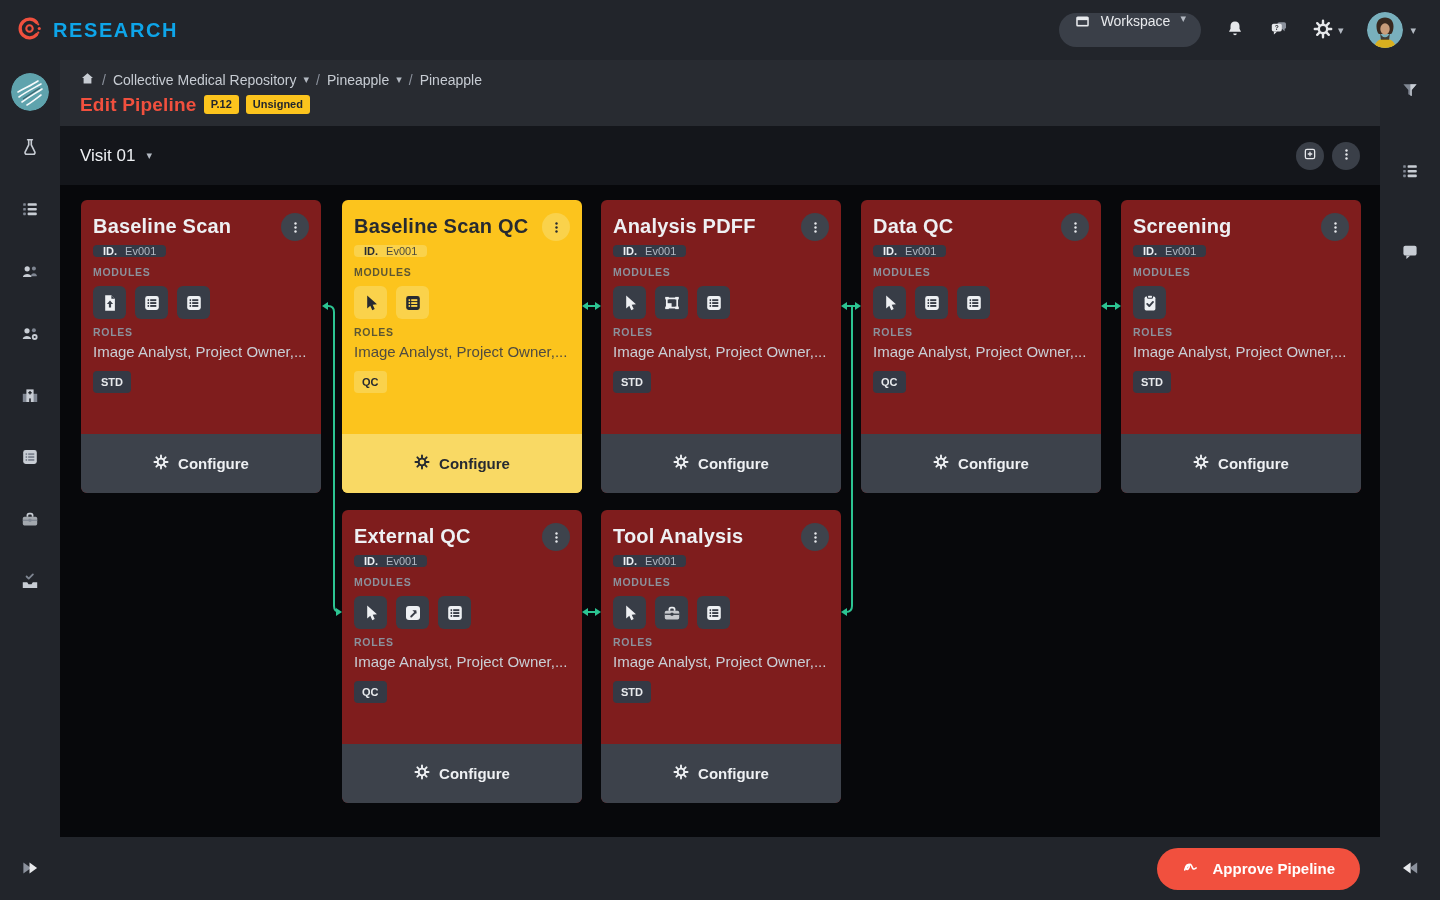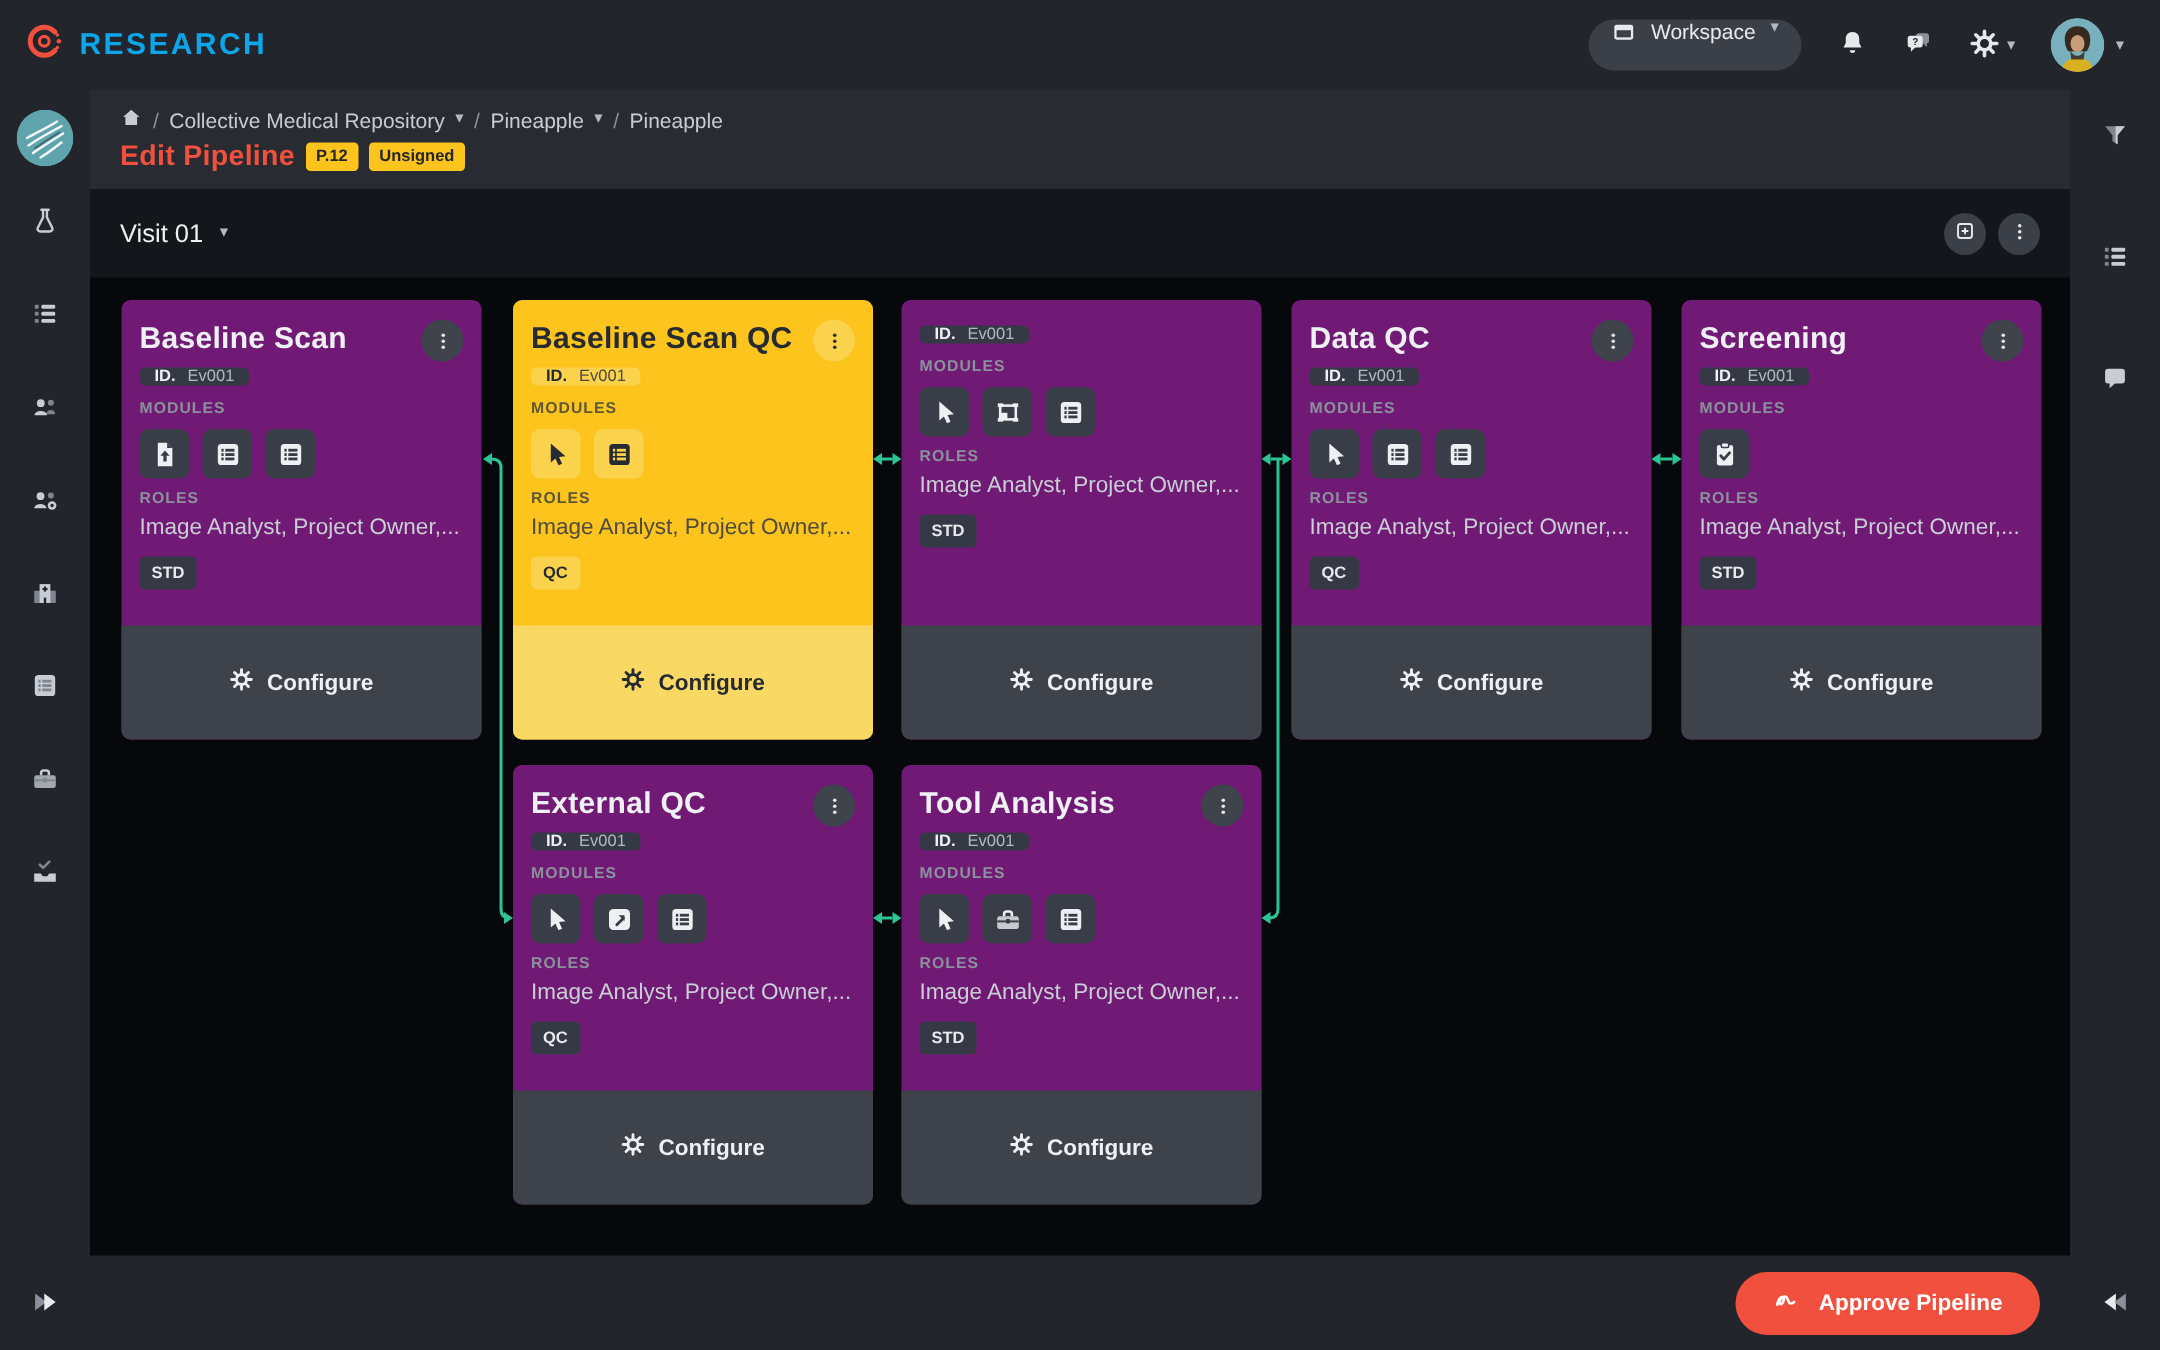"Baseline Scan" .card { background: #701a75 -> #7f1d1d }
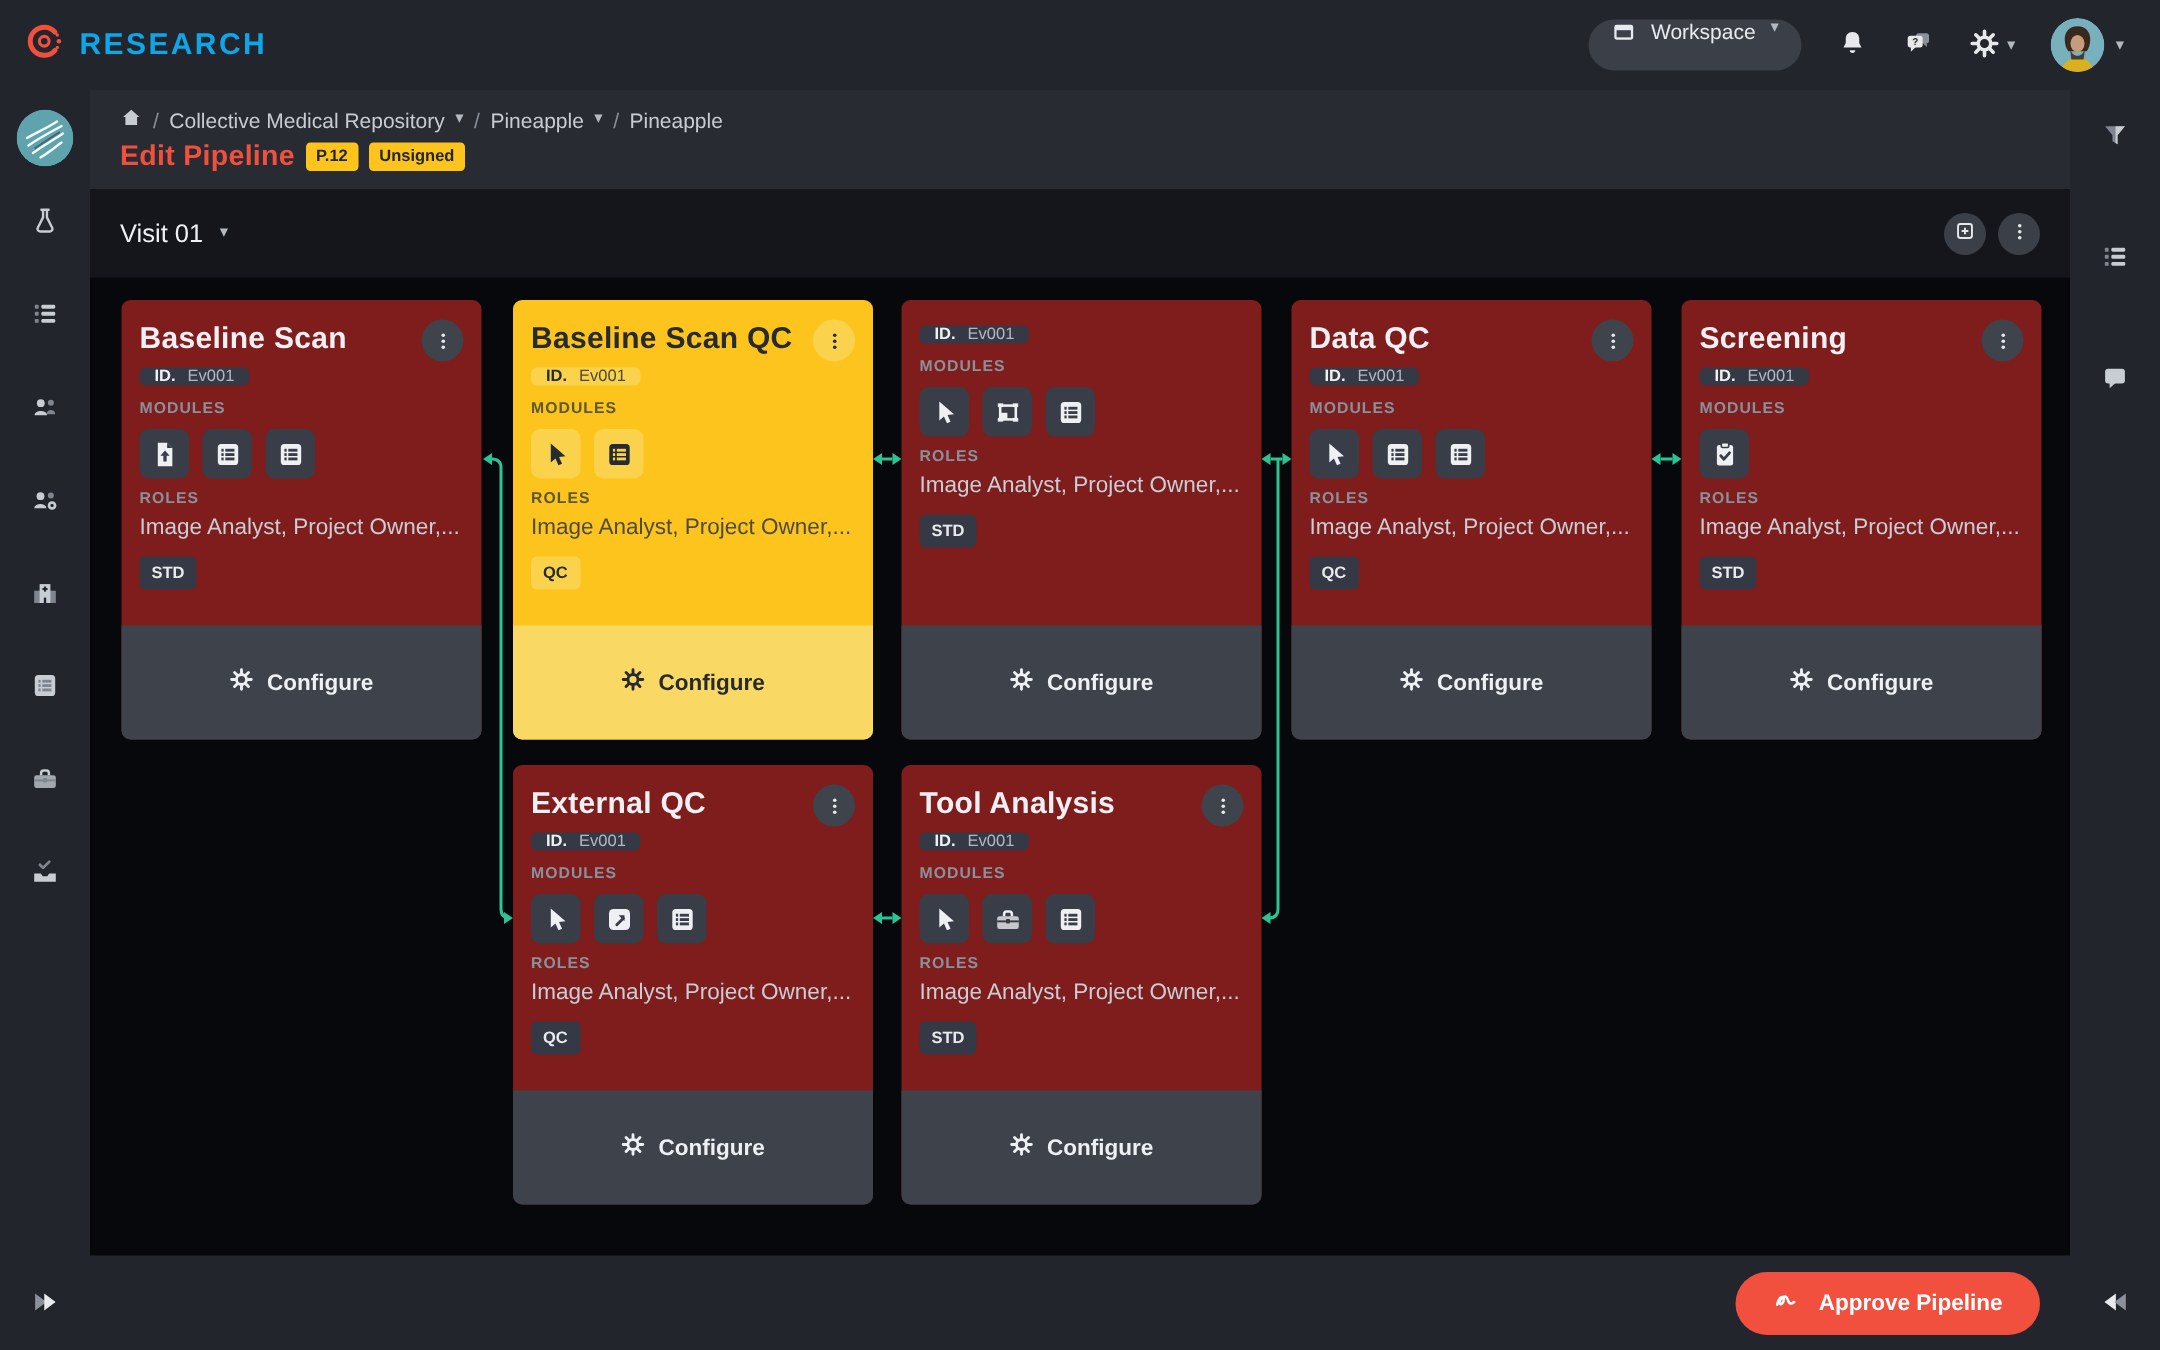"Analysis PDFF" div.card-head { html: none -> <div> <h3>Analysis PDFF</h3> <button> <svg> <g> <circle></circle> <circle></circle> <circle></circle> </g> </svg> </button> </div> }
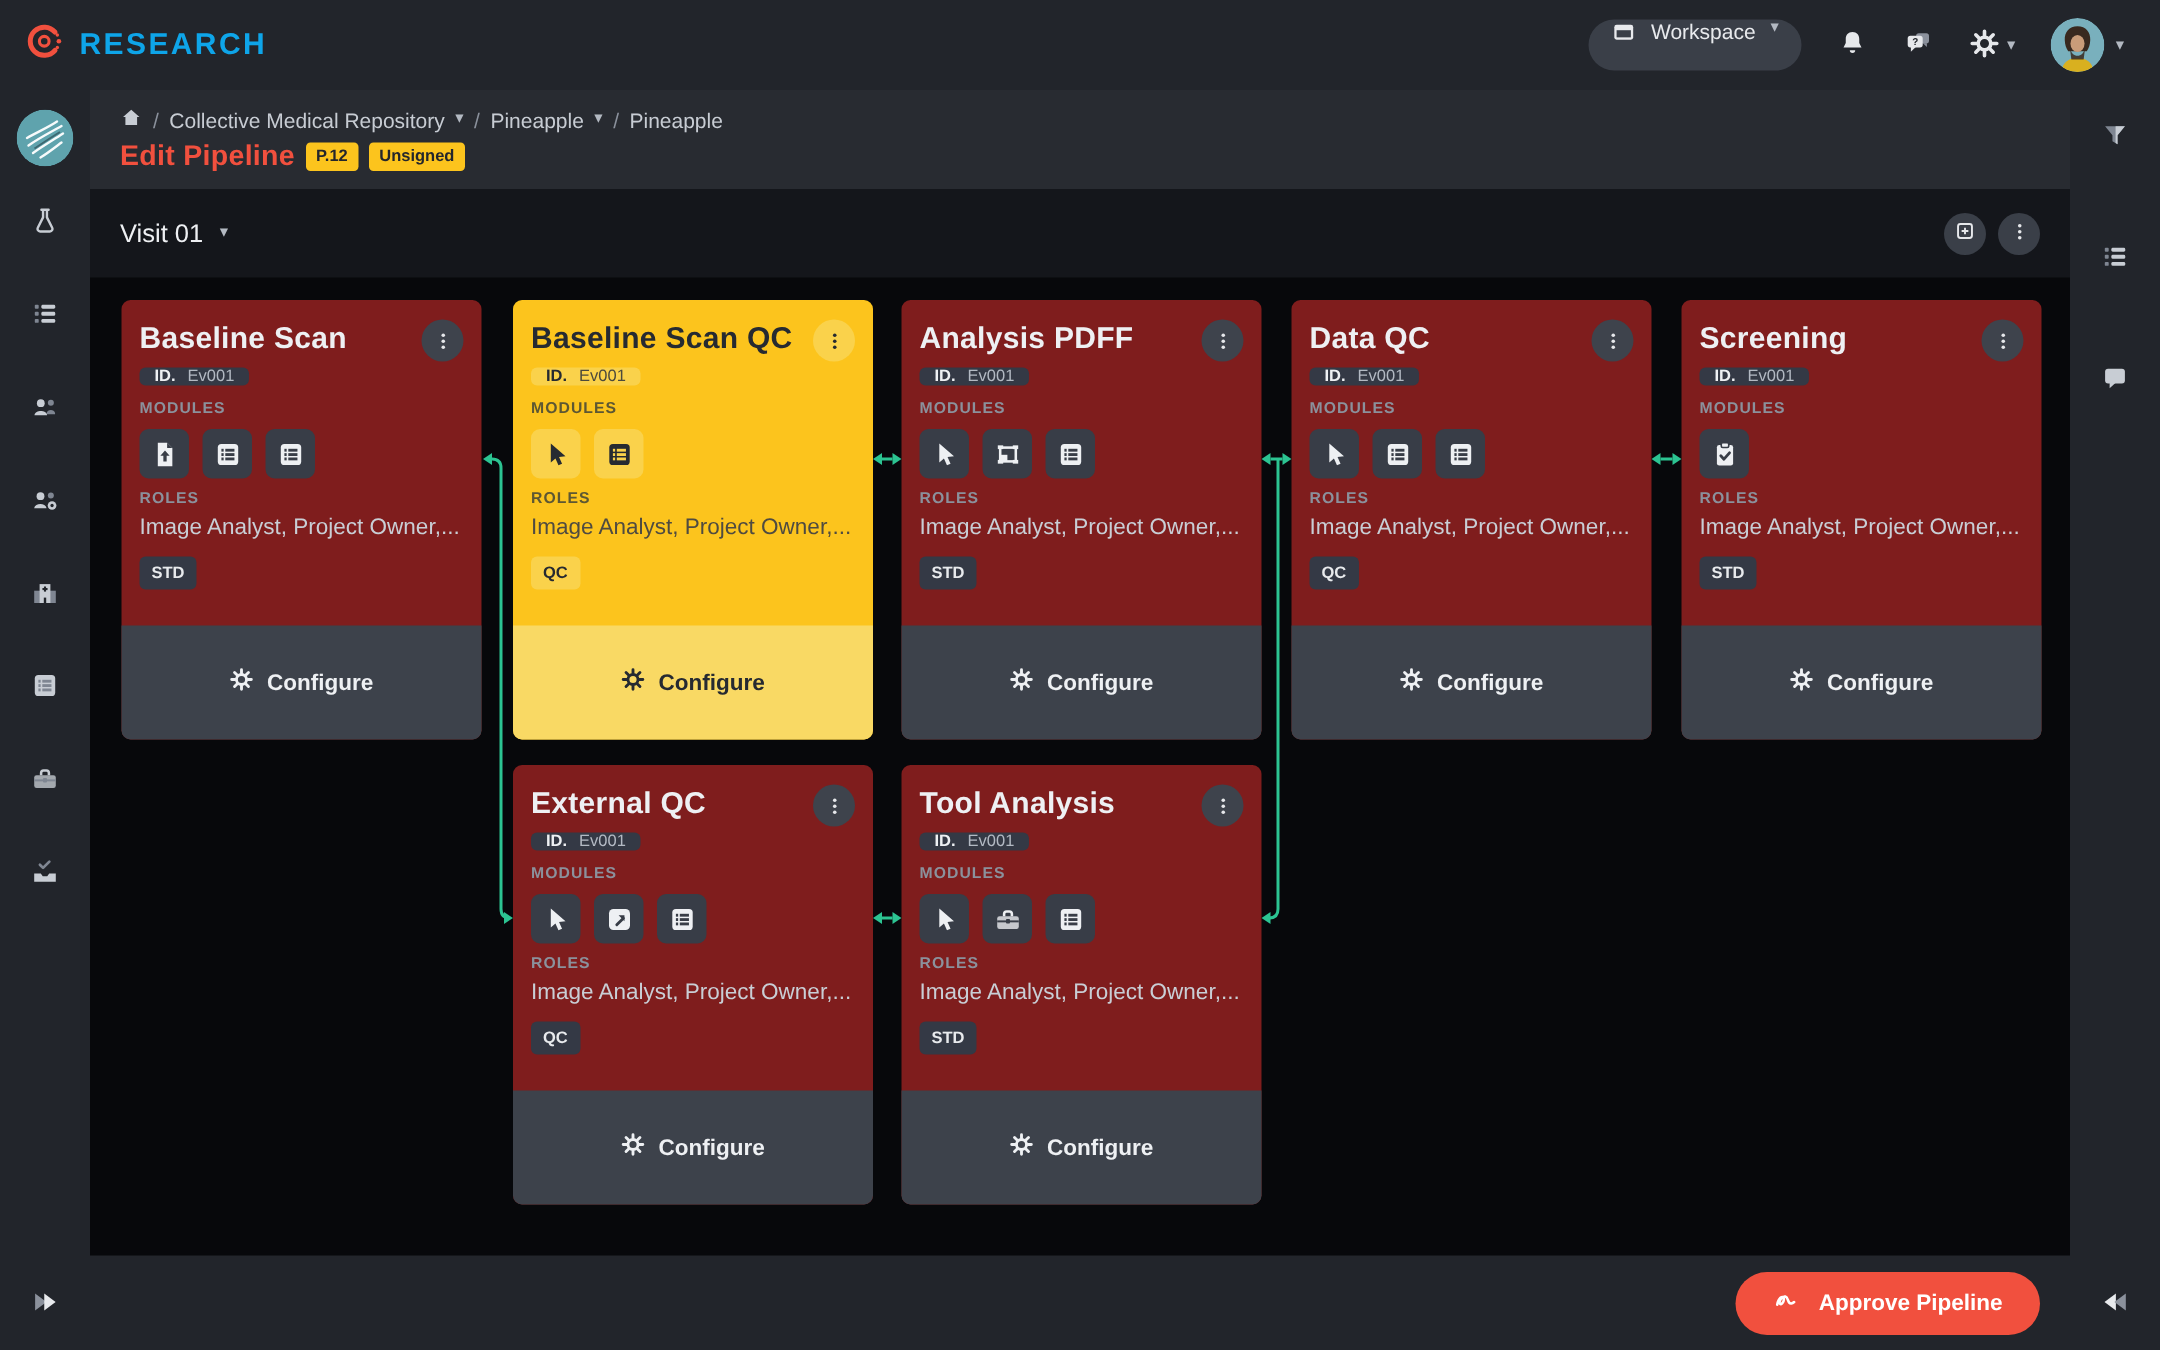"Configure" .configure { height: 76px -> 59px }
